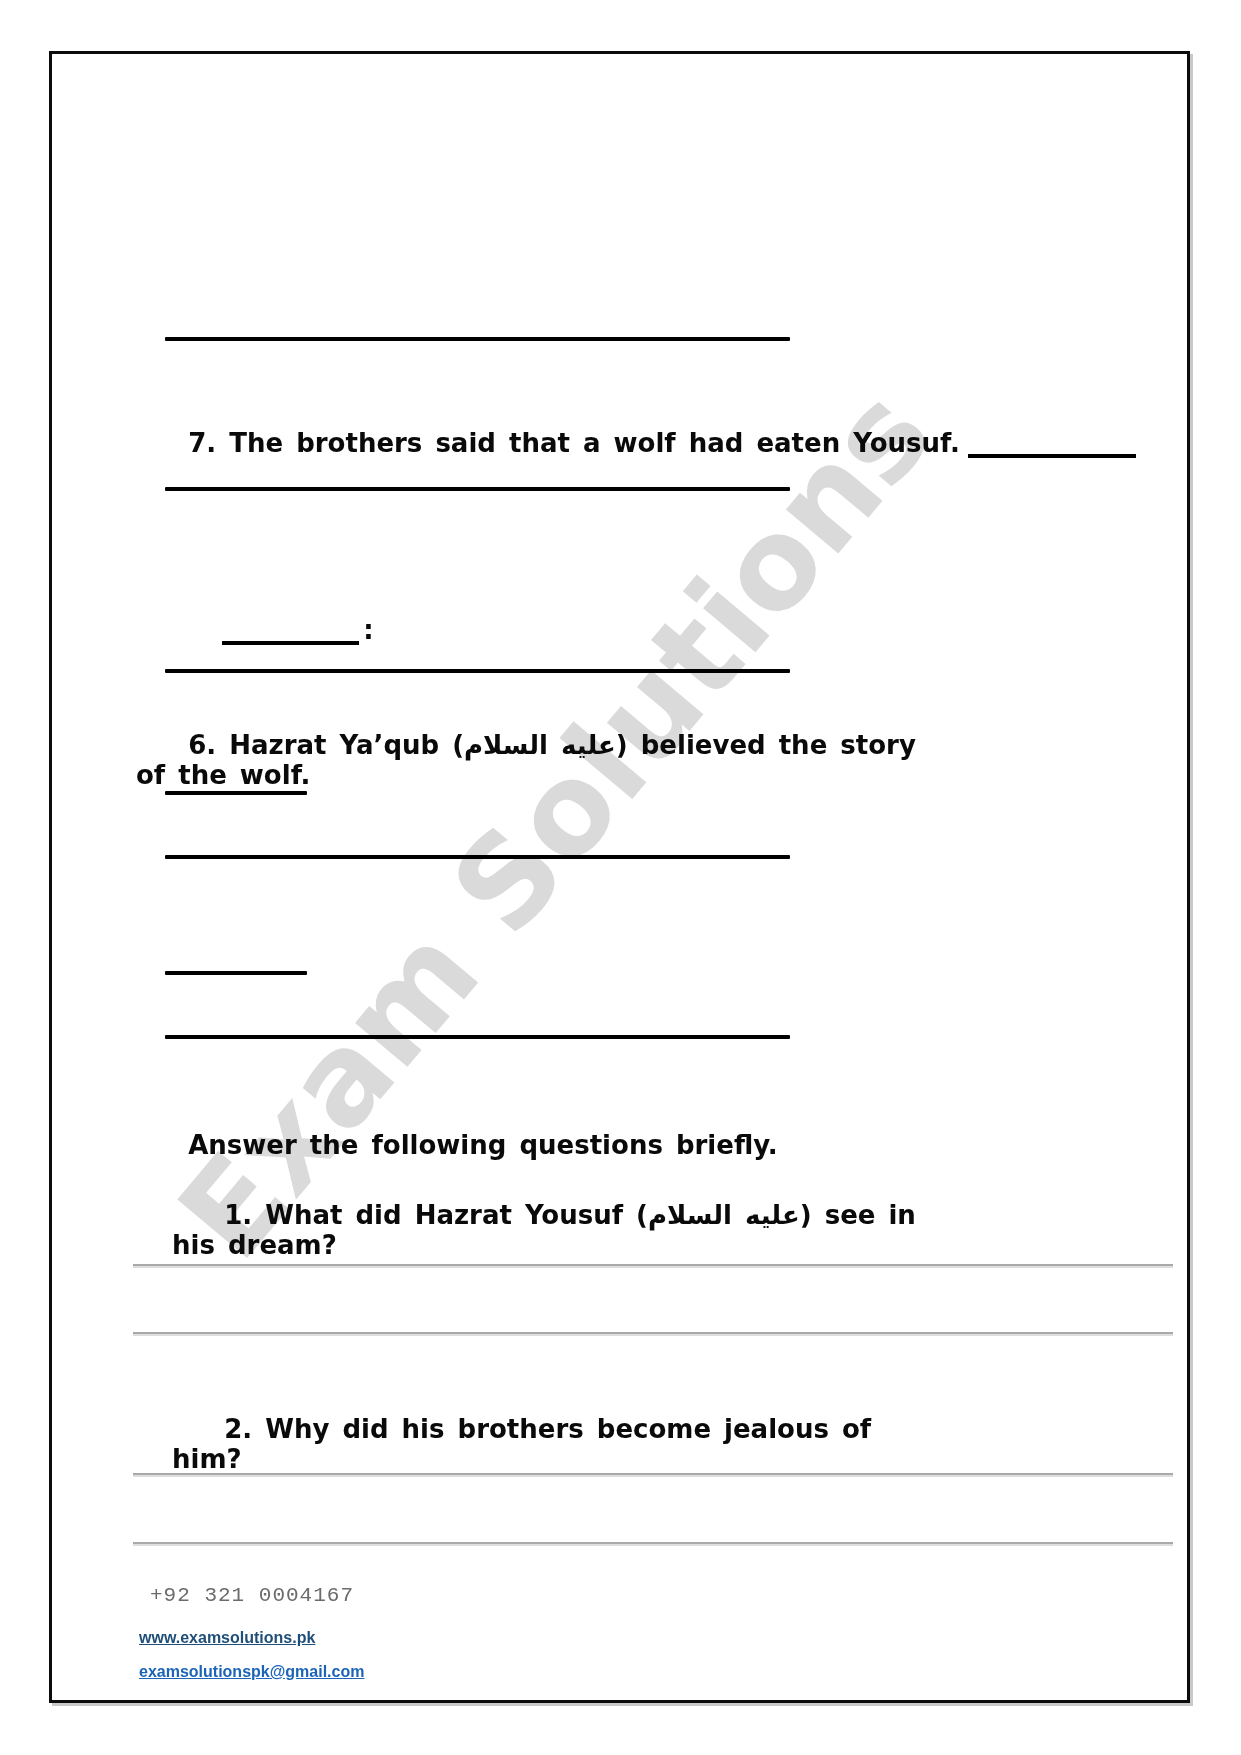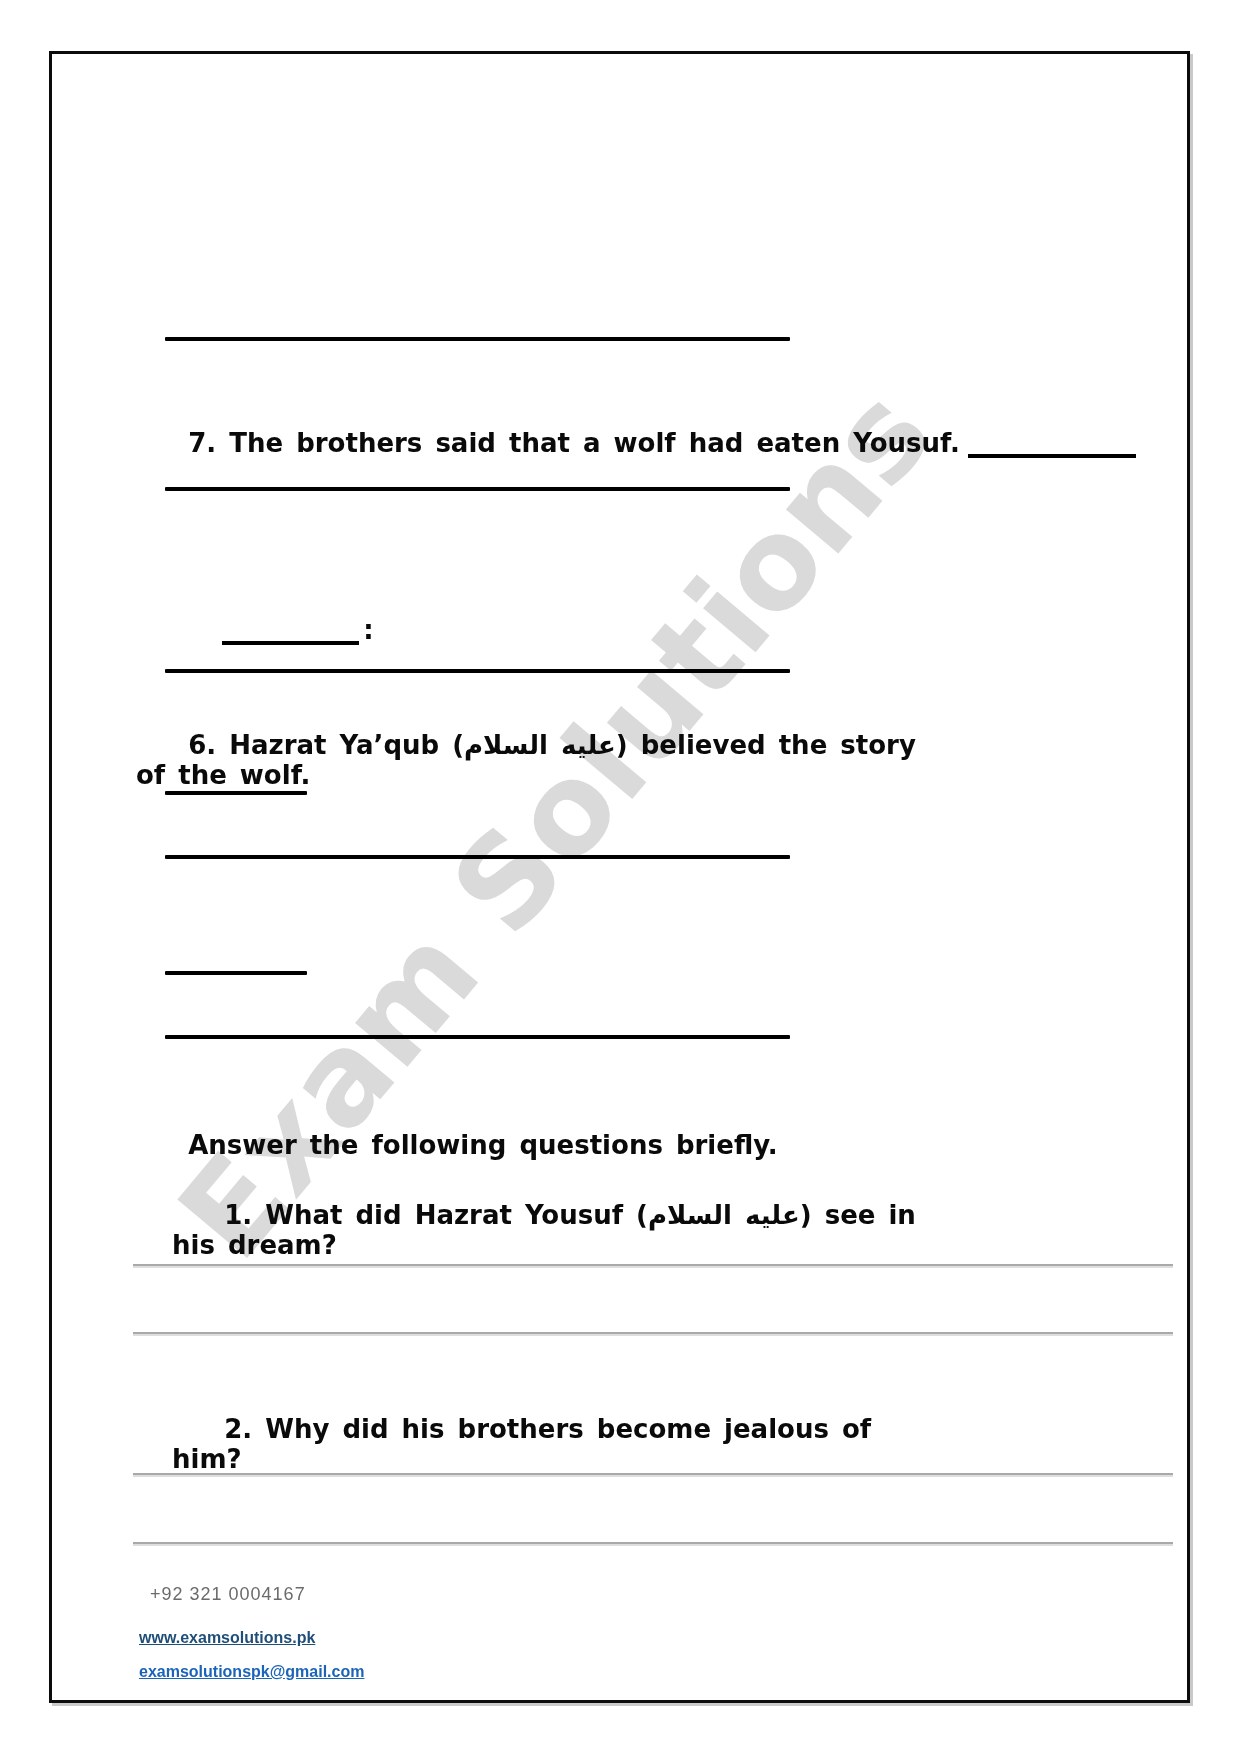"+92 321 0004167" .footer-phone { font-family: Liberation Sans, sans-serif -> Liberation Mono, monospace; font-size: 18px -> 21px }
